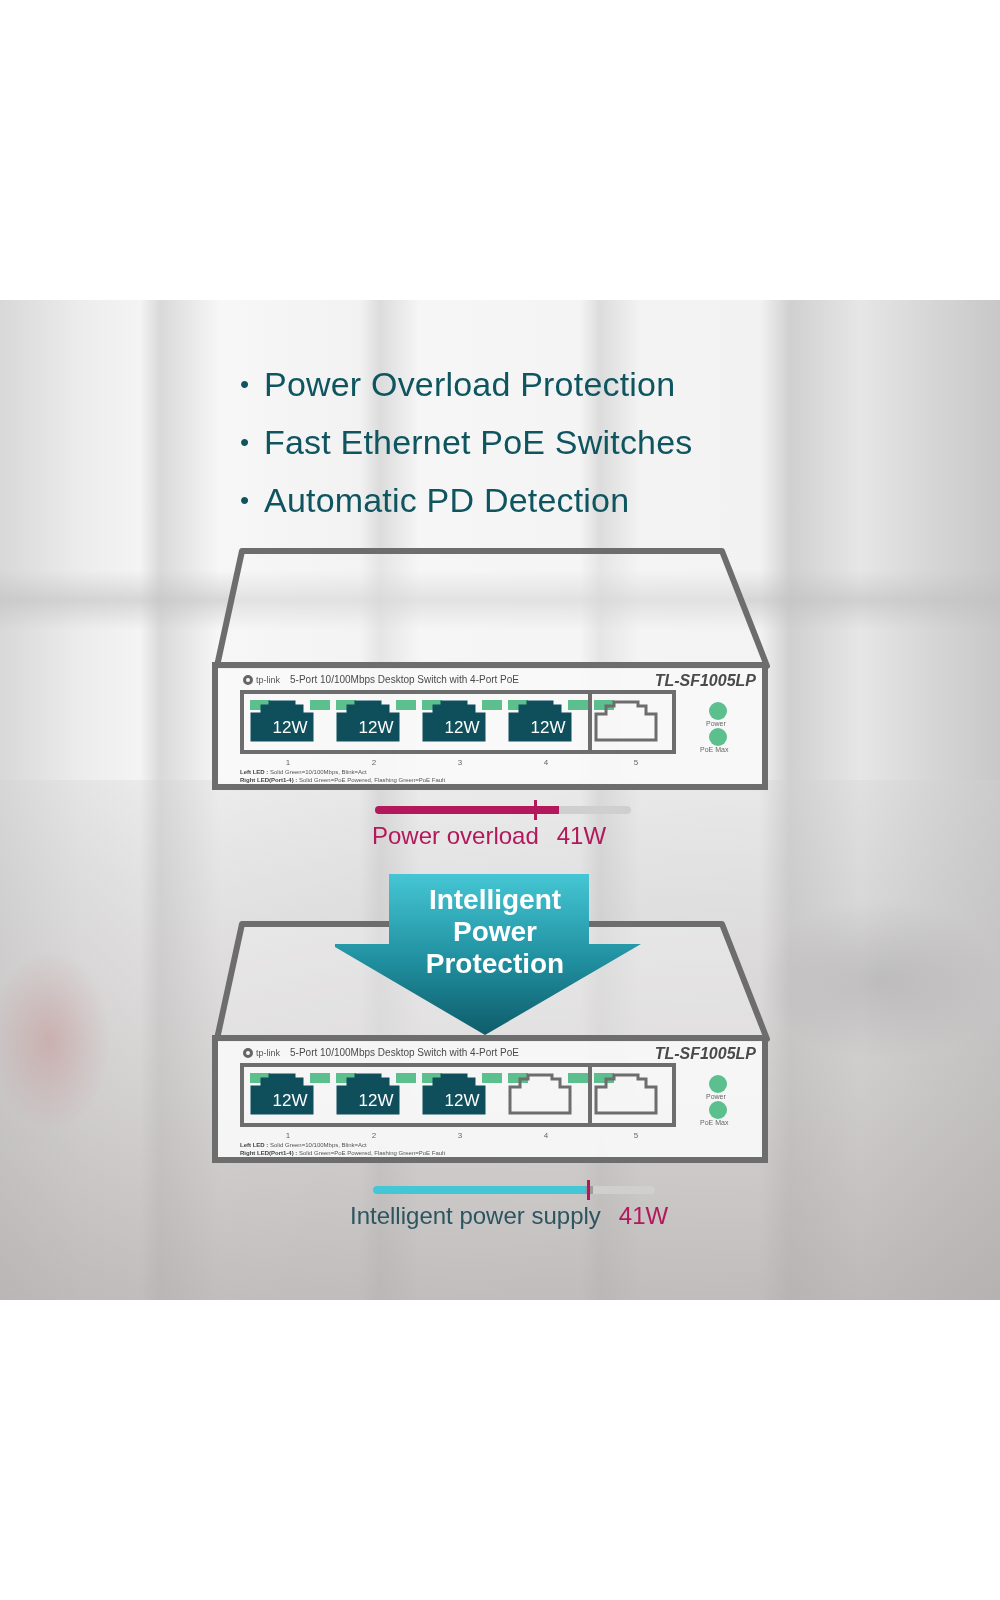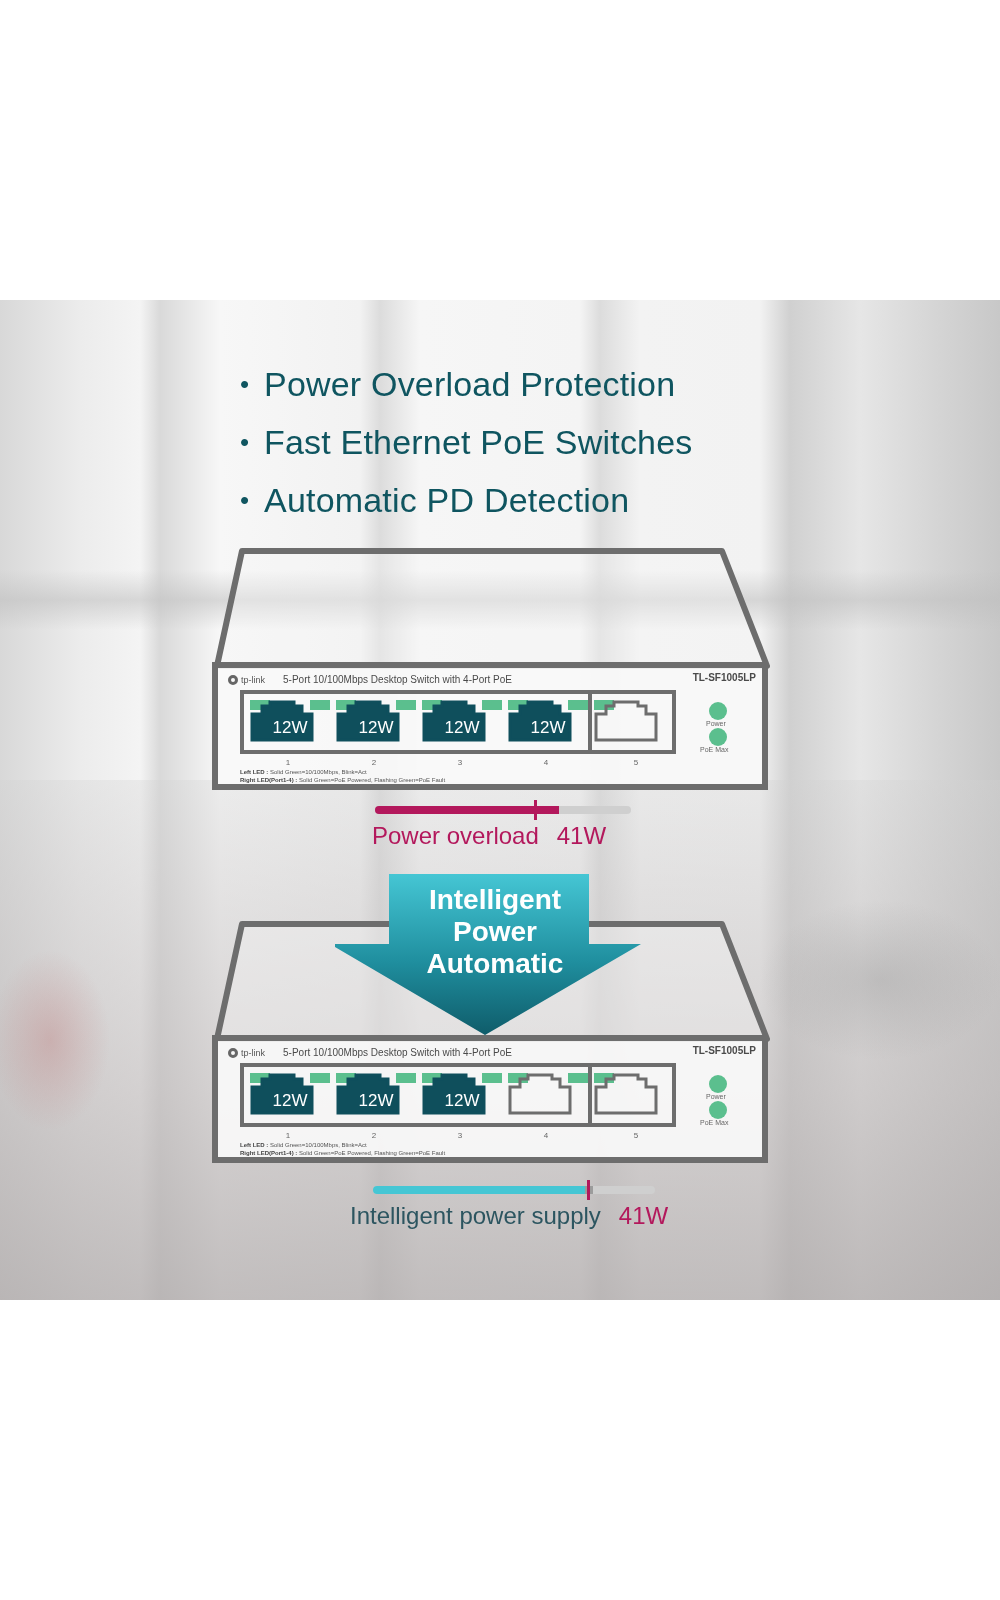"tp-link" .brandline { gap: 8px -> none; left: 10px -> 25px }
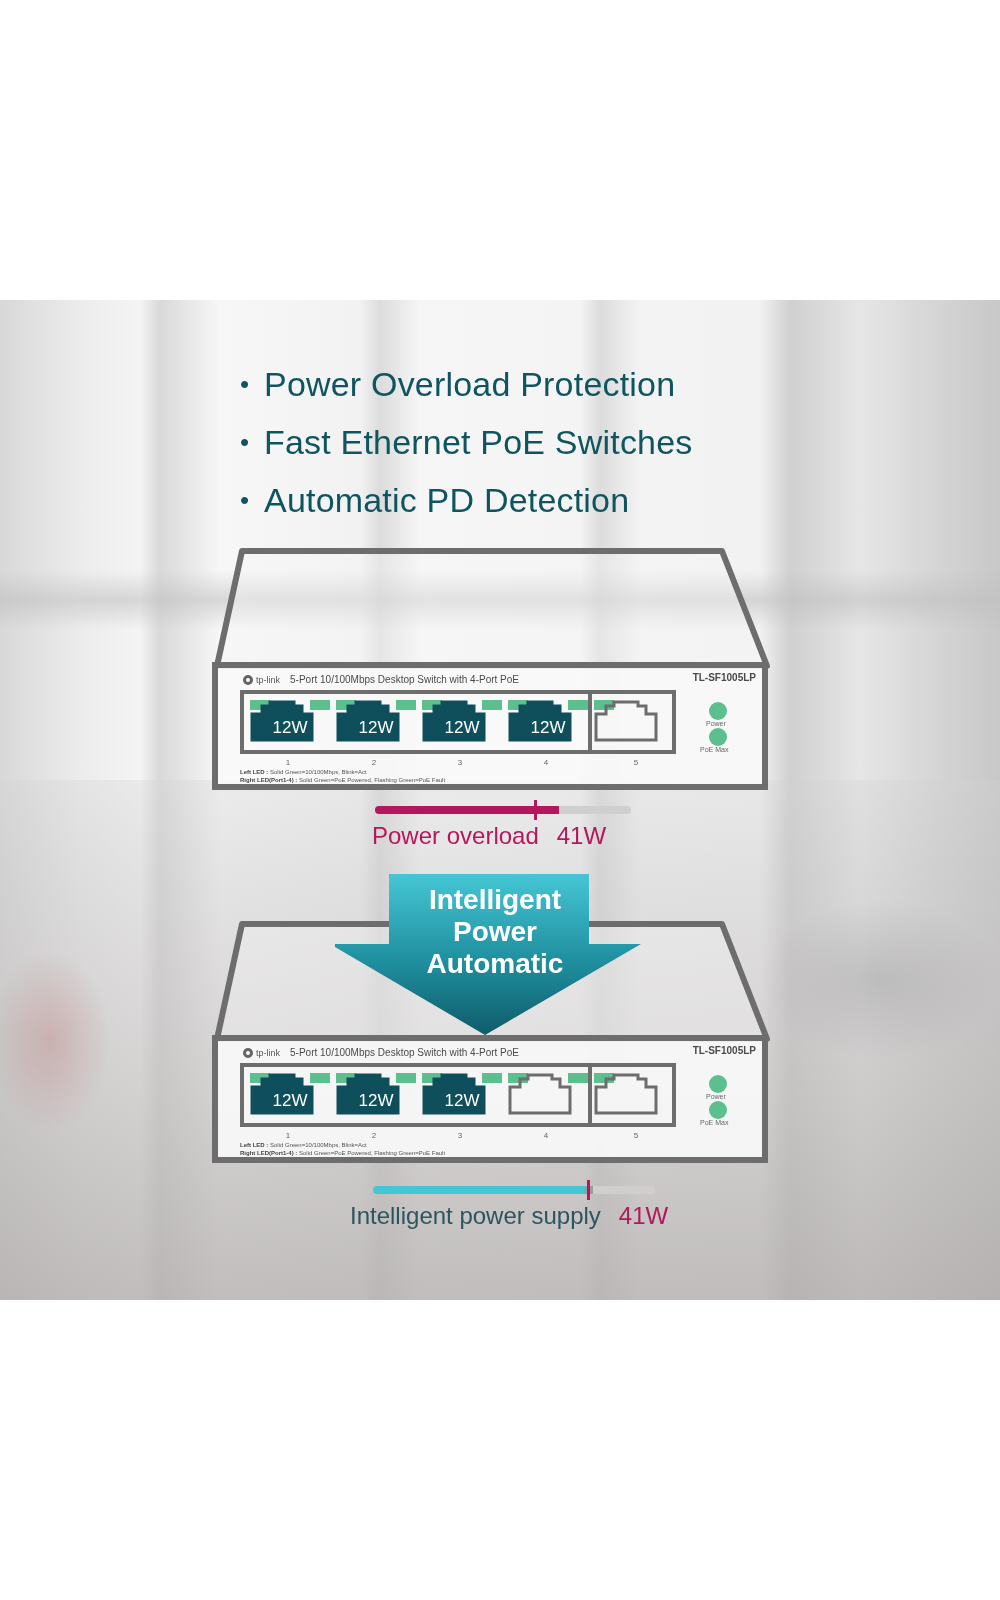"TL-SF1005LP" .model { font-size: 10px -> 16px; font-style: none -> italic }
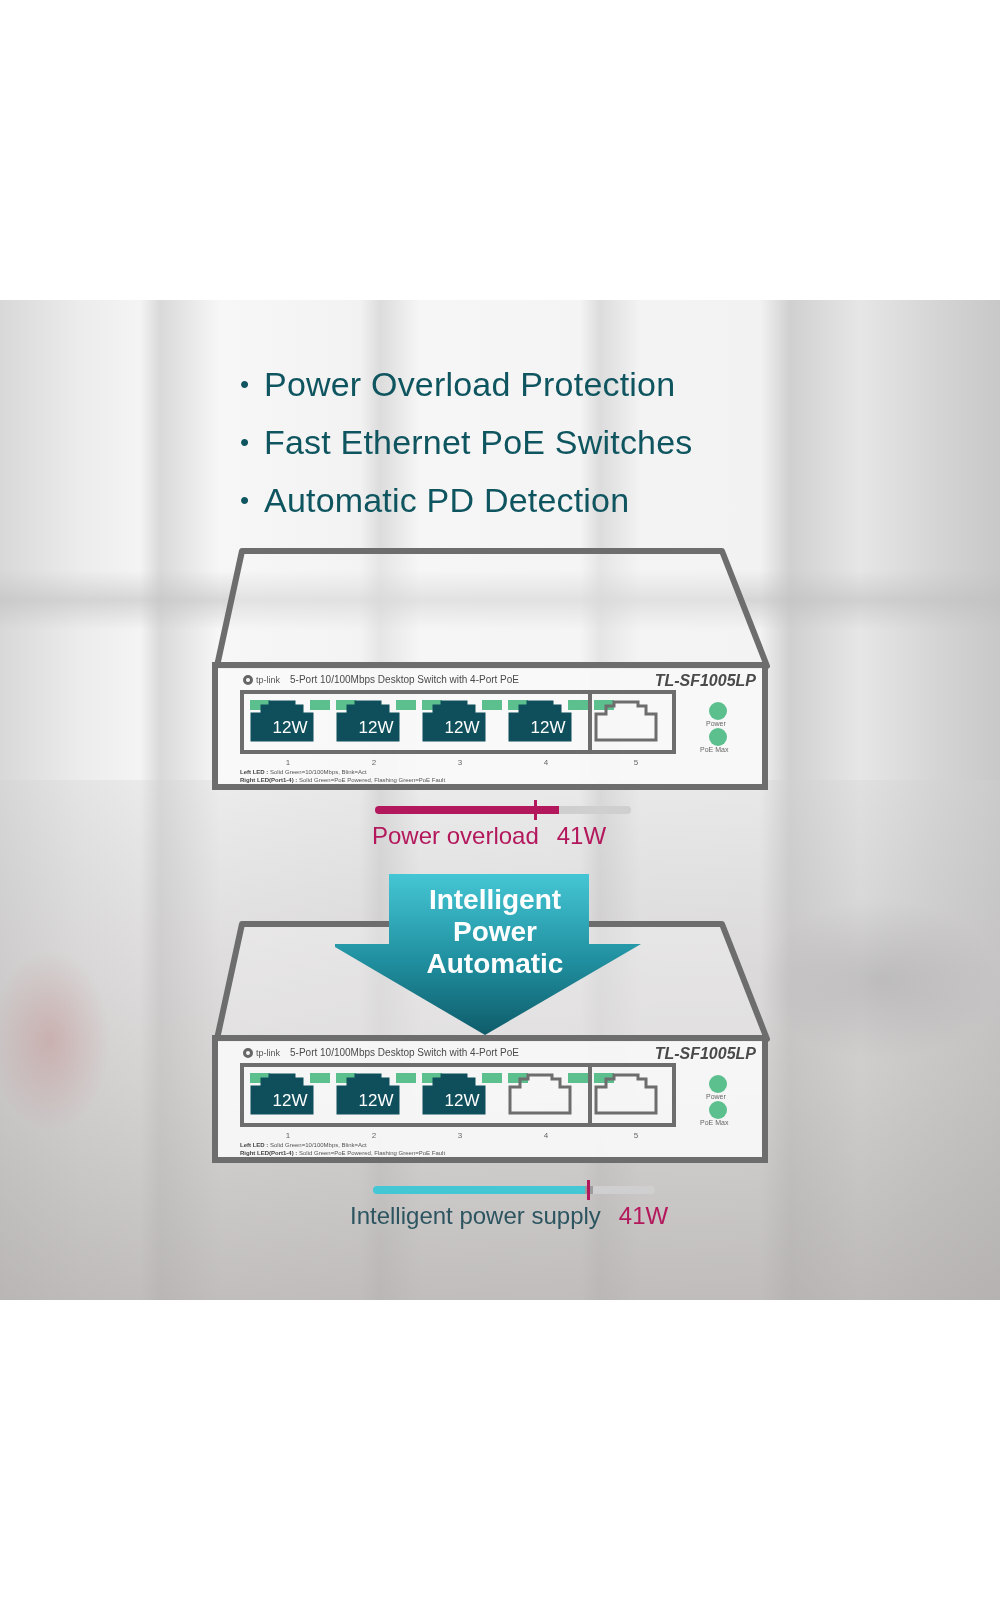"Automatic" div { text: Automatic -> Protection }
